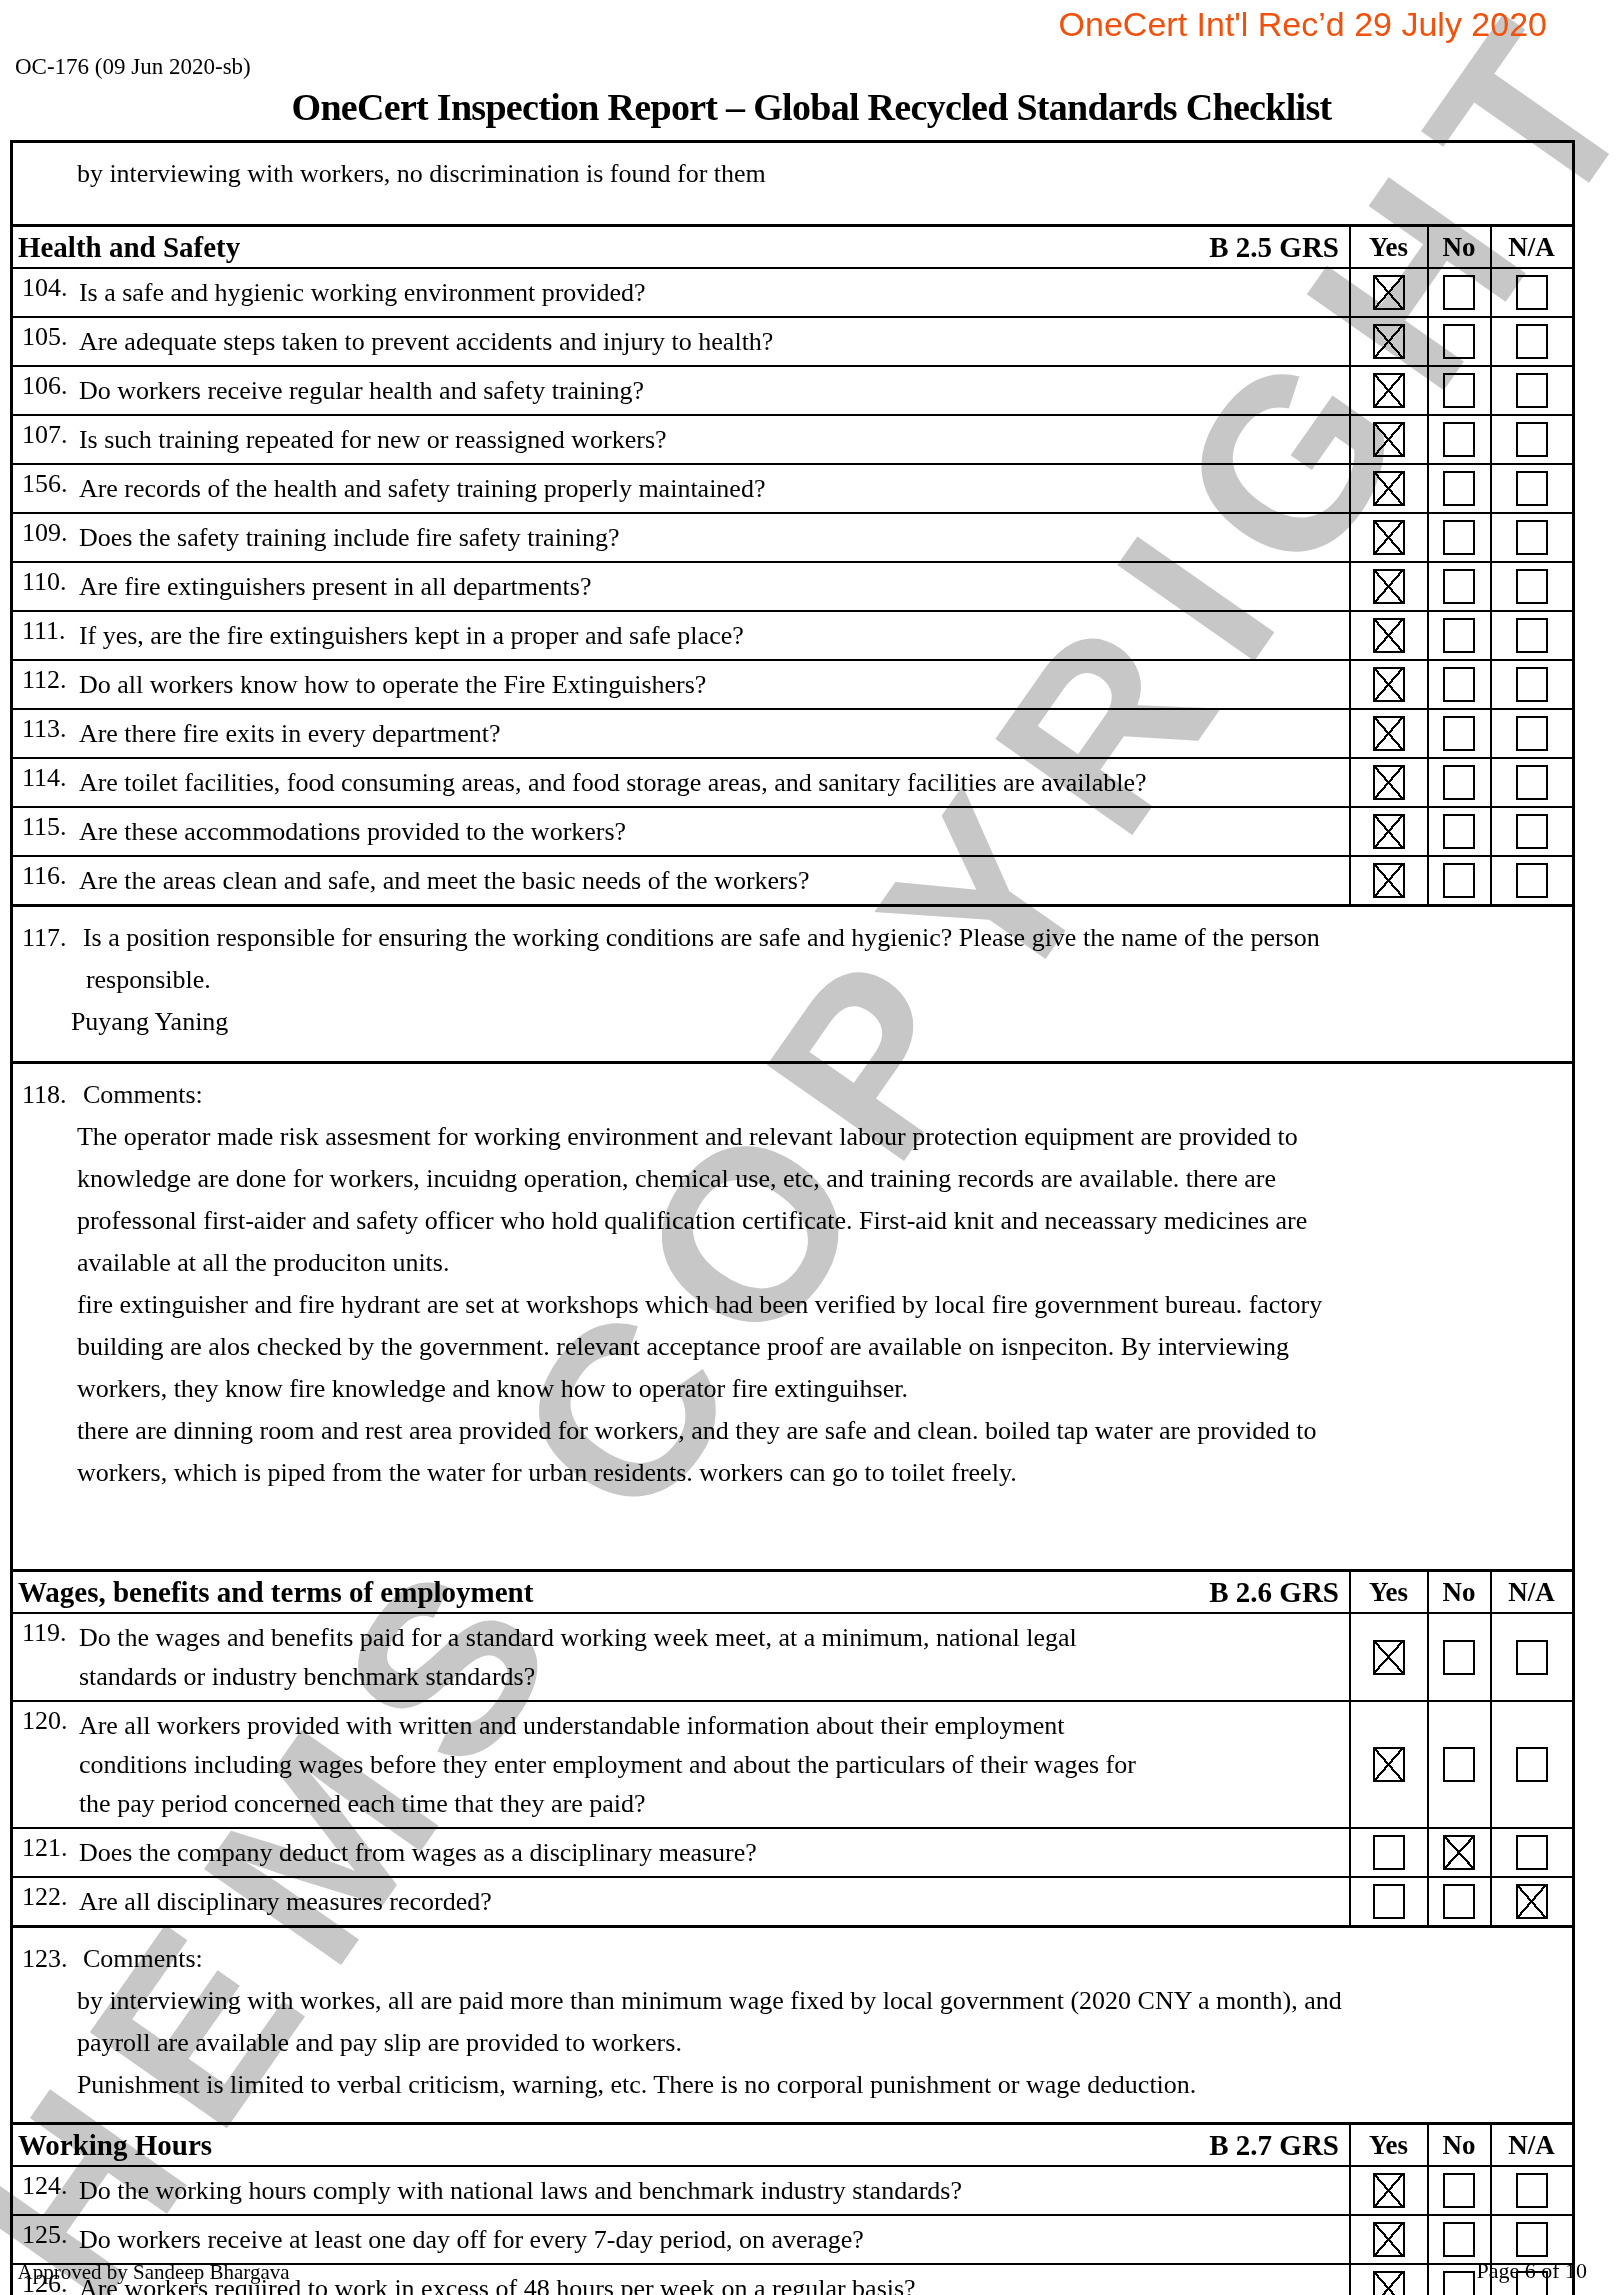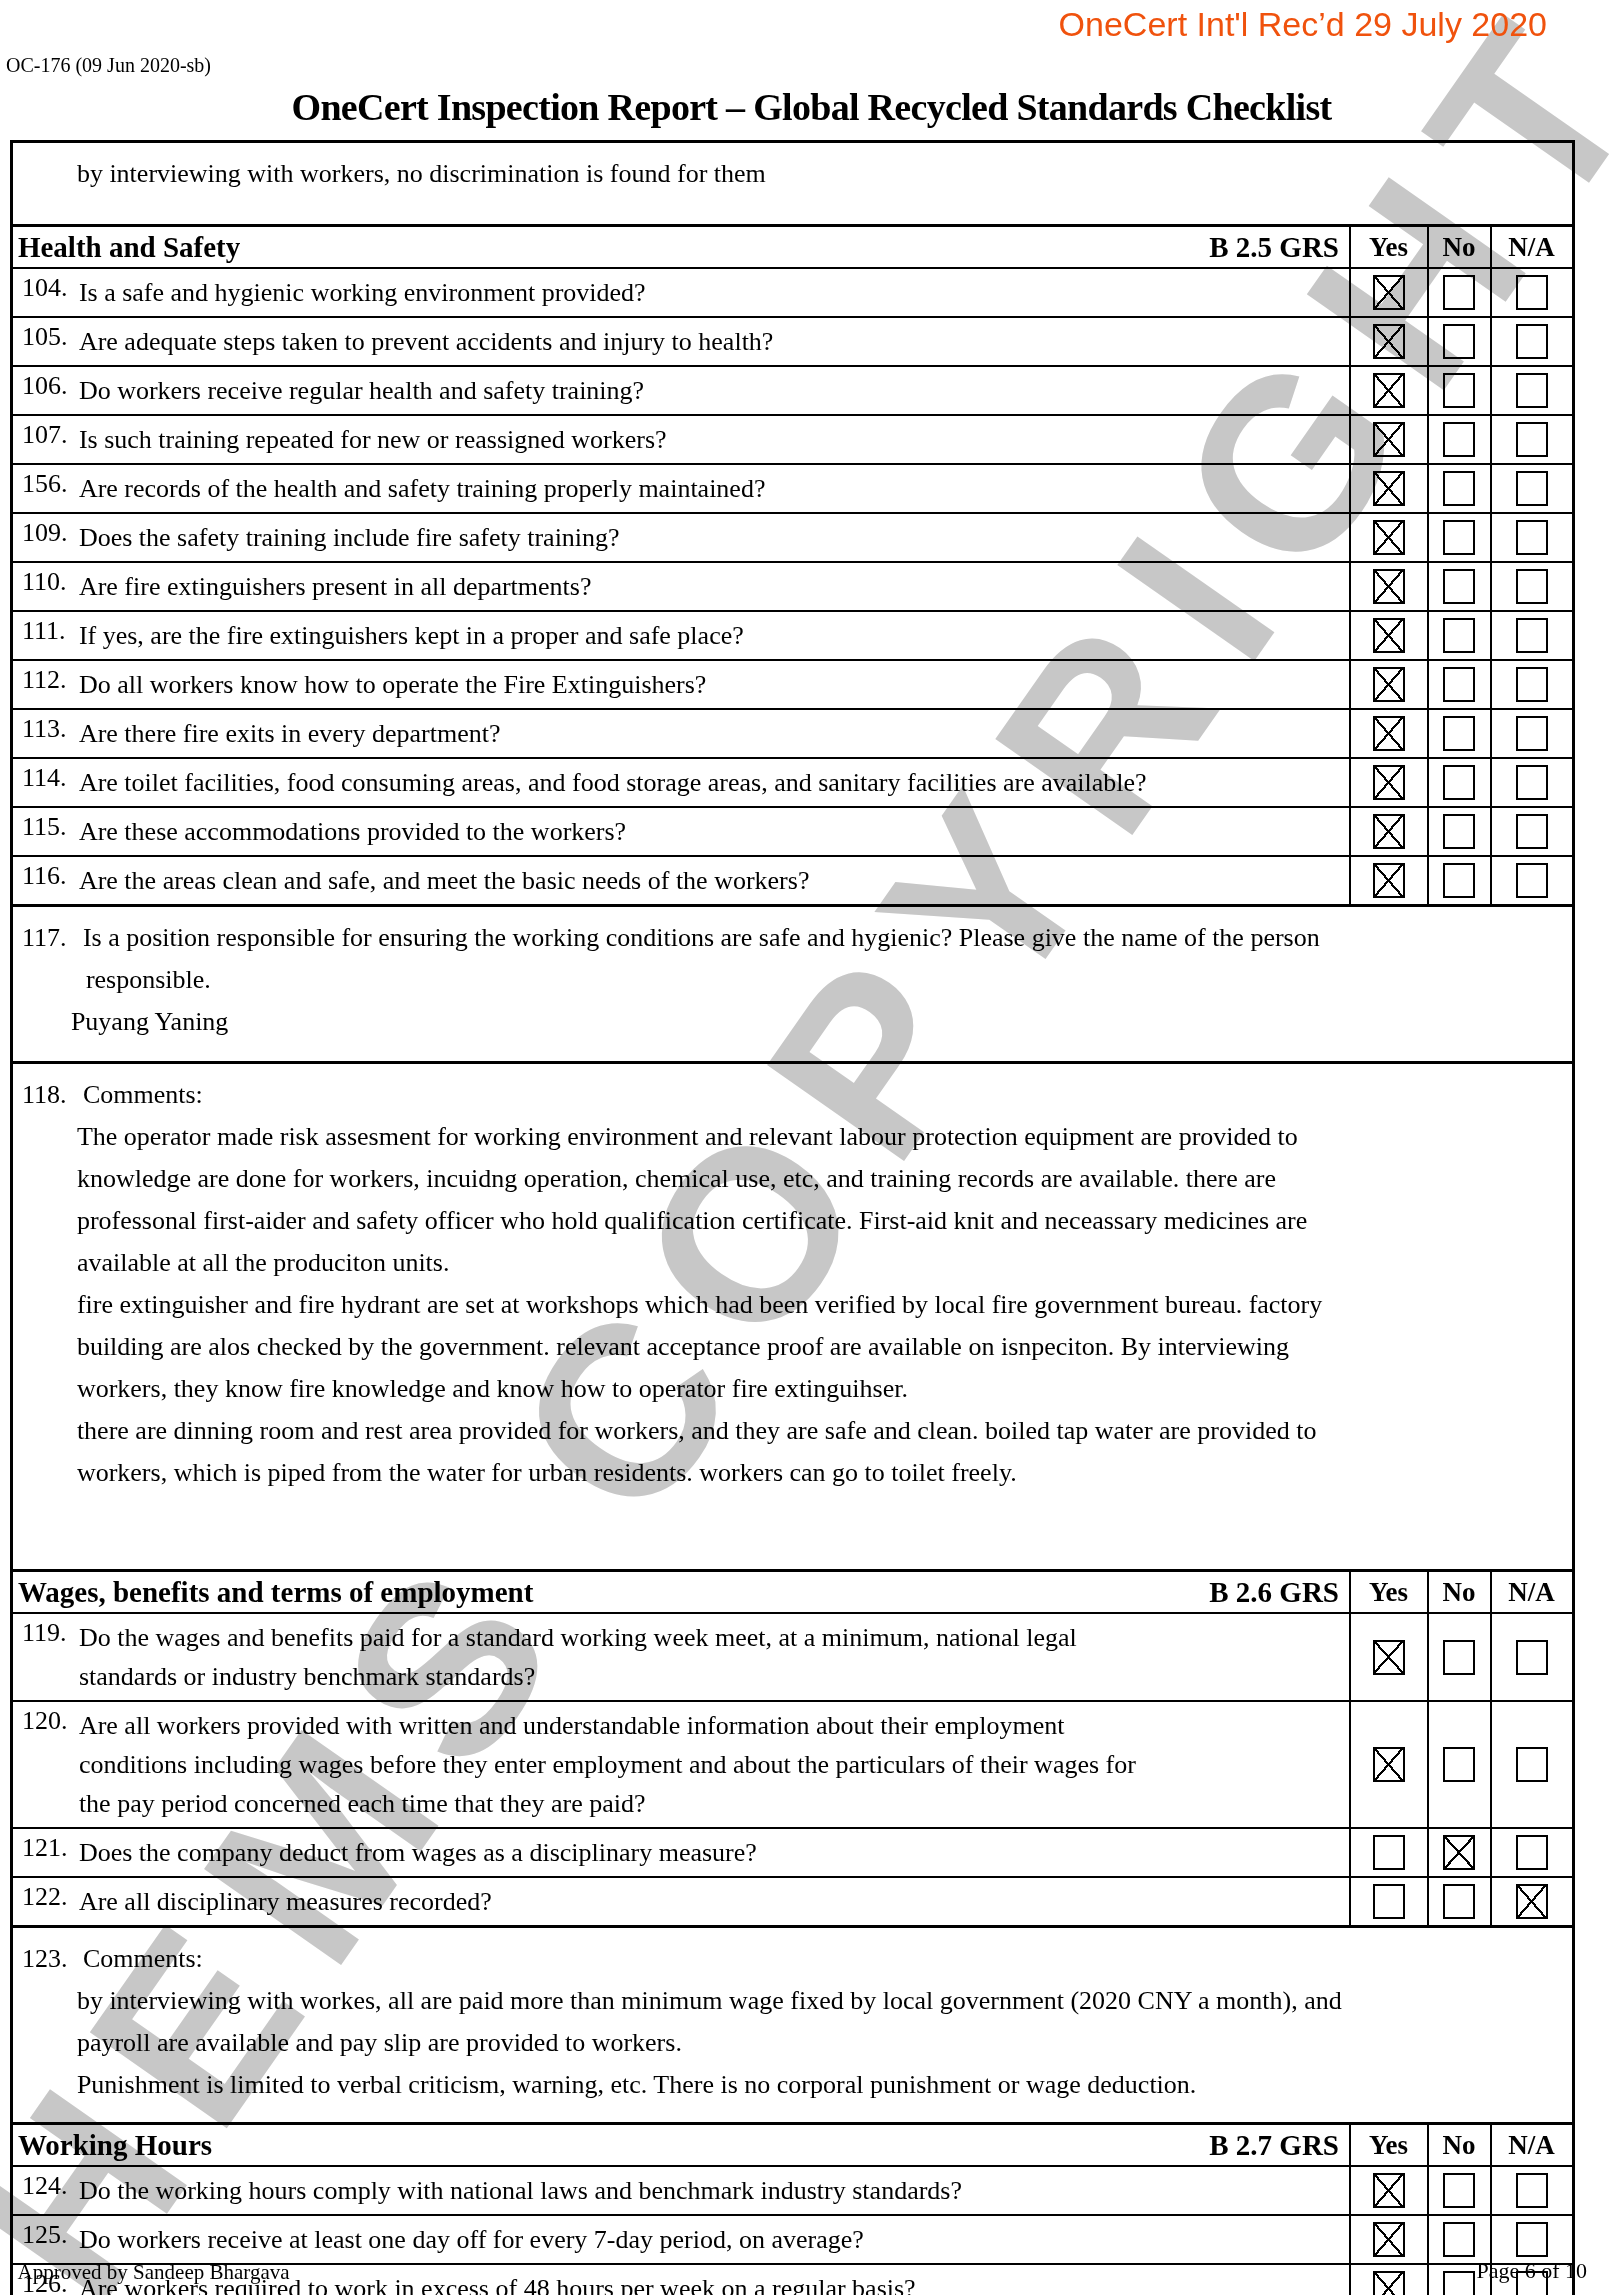"OC-176 (09 Jun 2020-sb)" .doc-code { font-size: 20px -> 23px; left: 6px -> 15px }
